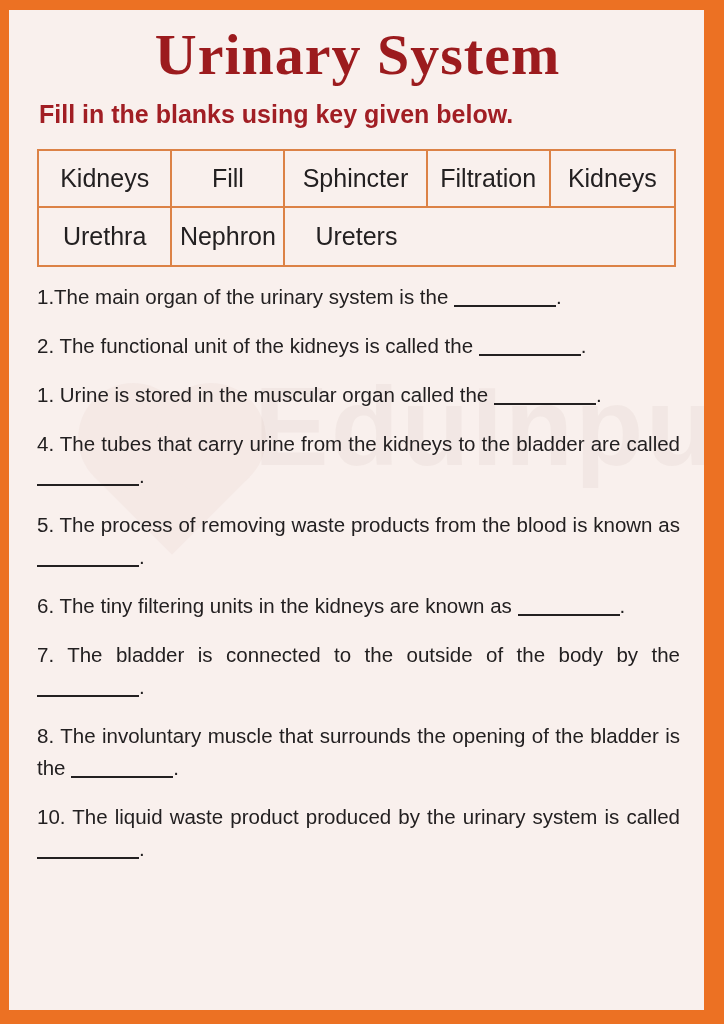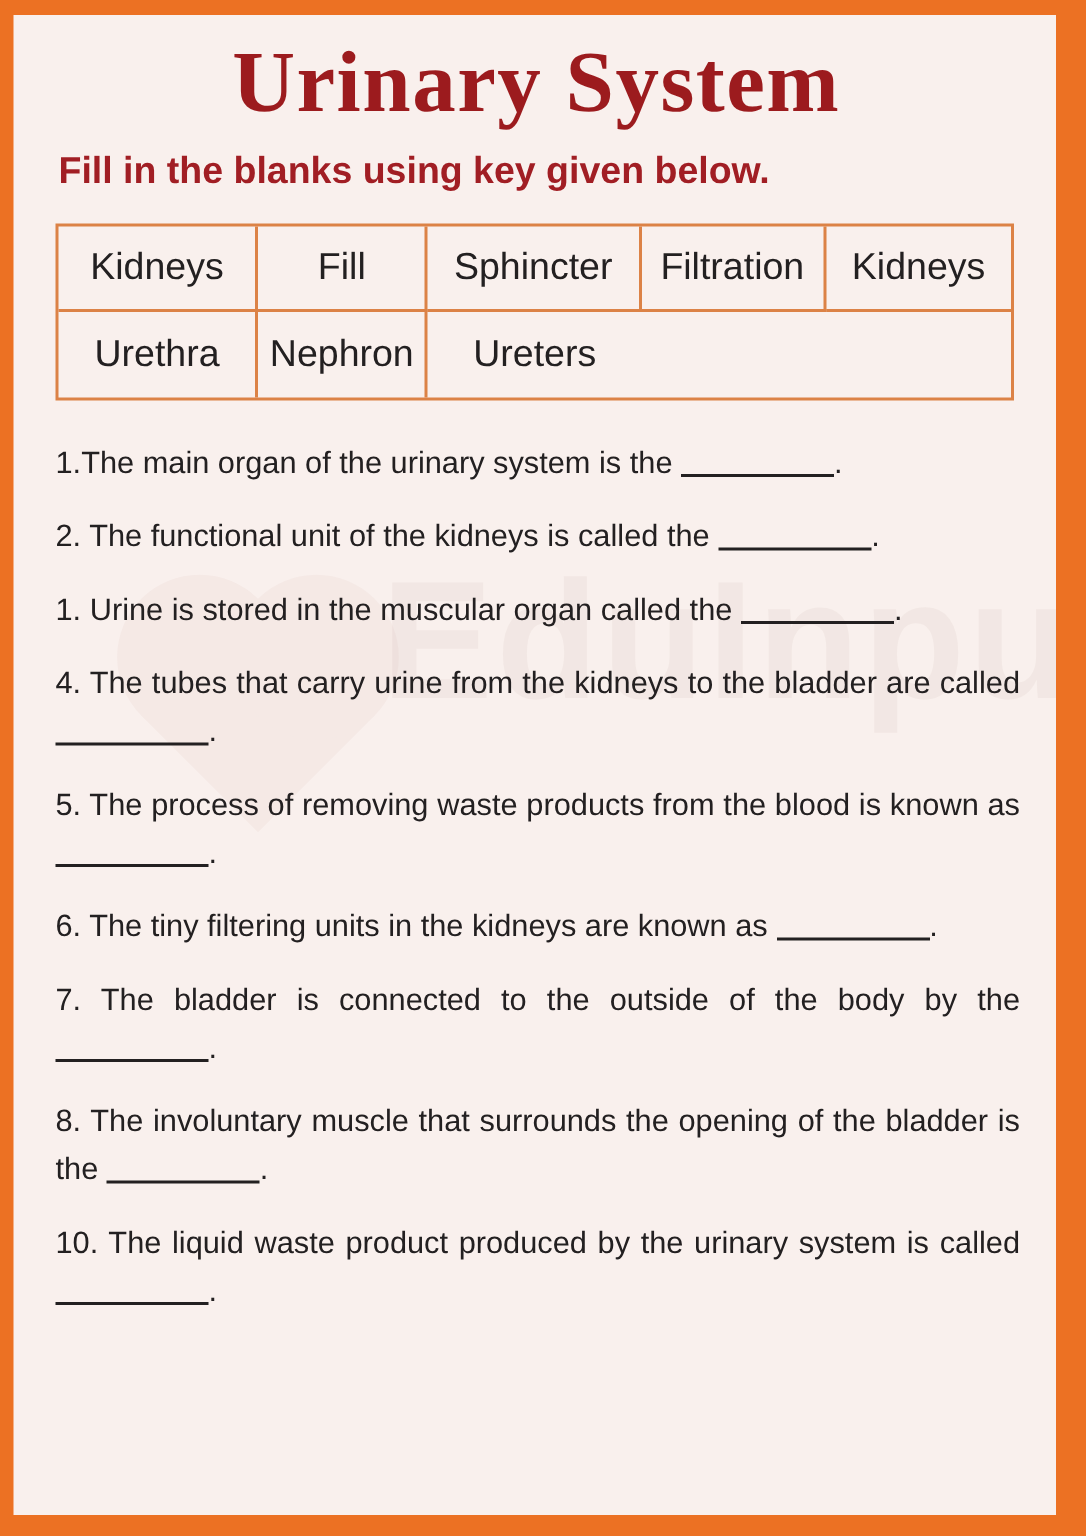"1.The main organ of the" .questions { margin-top: 26px -> 14px }
